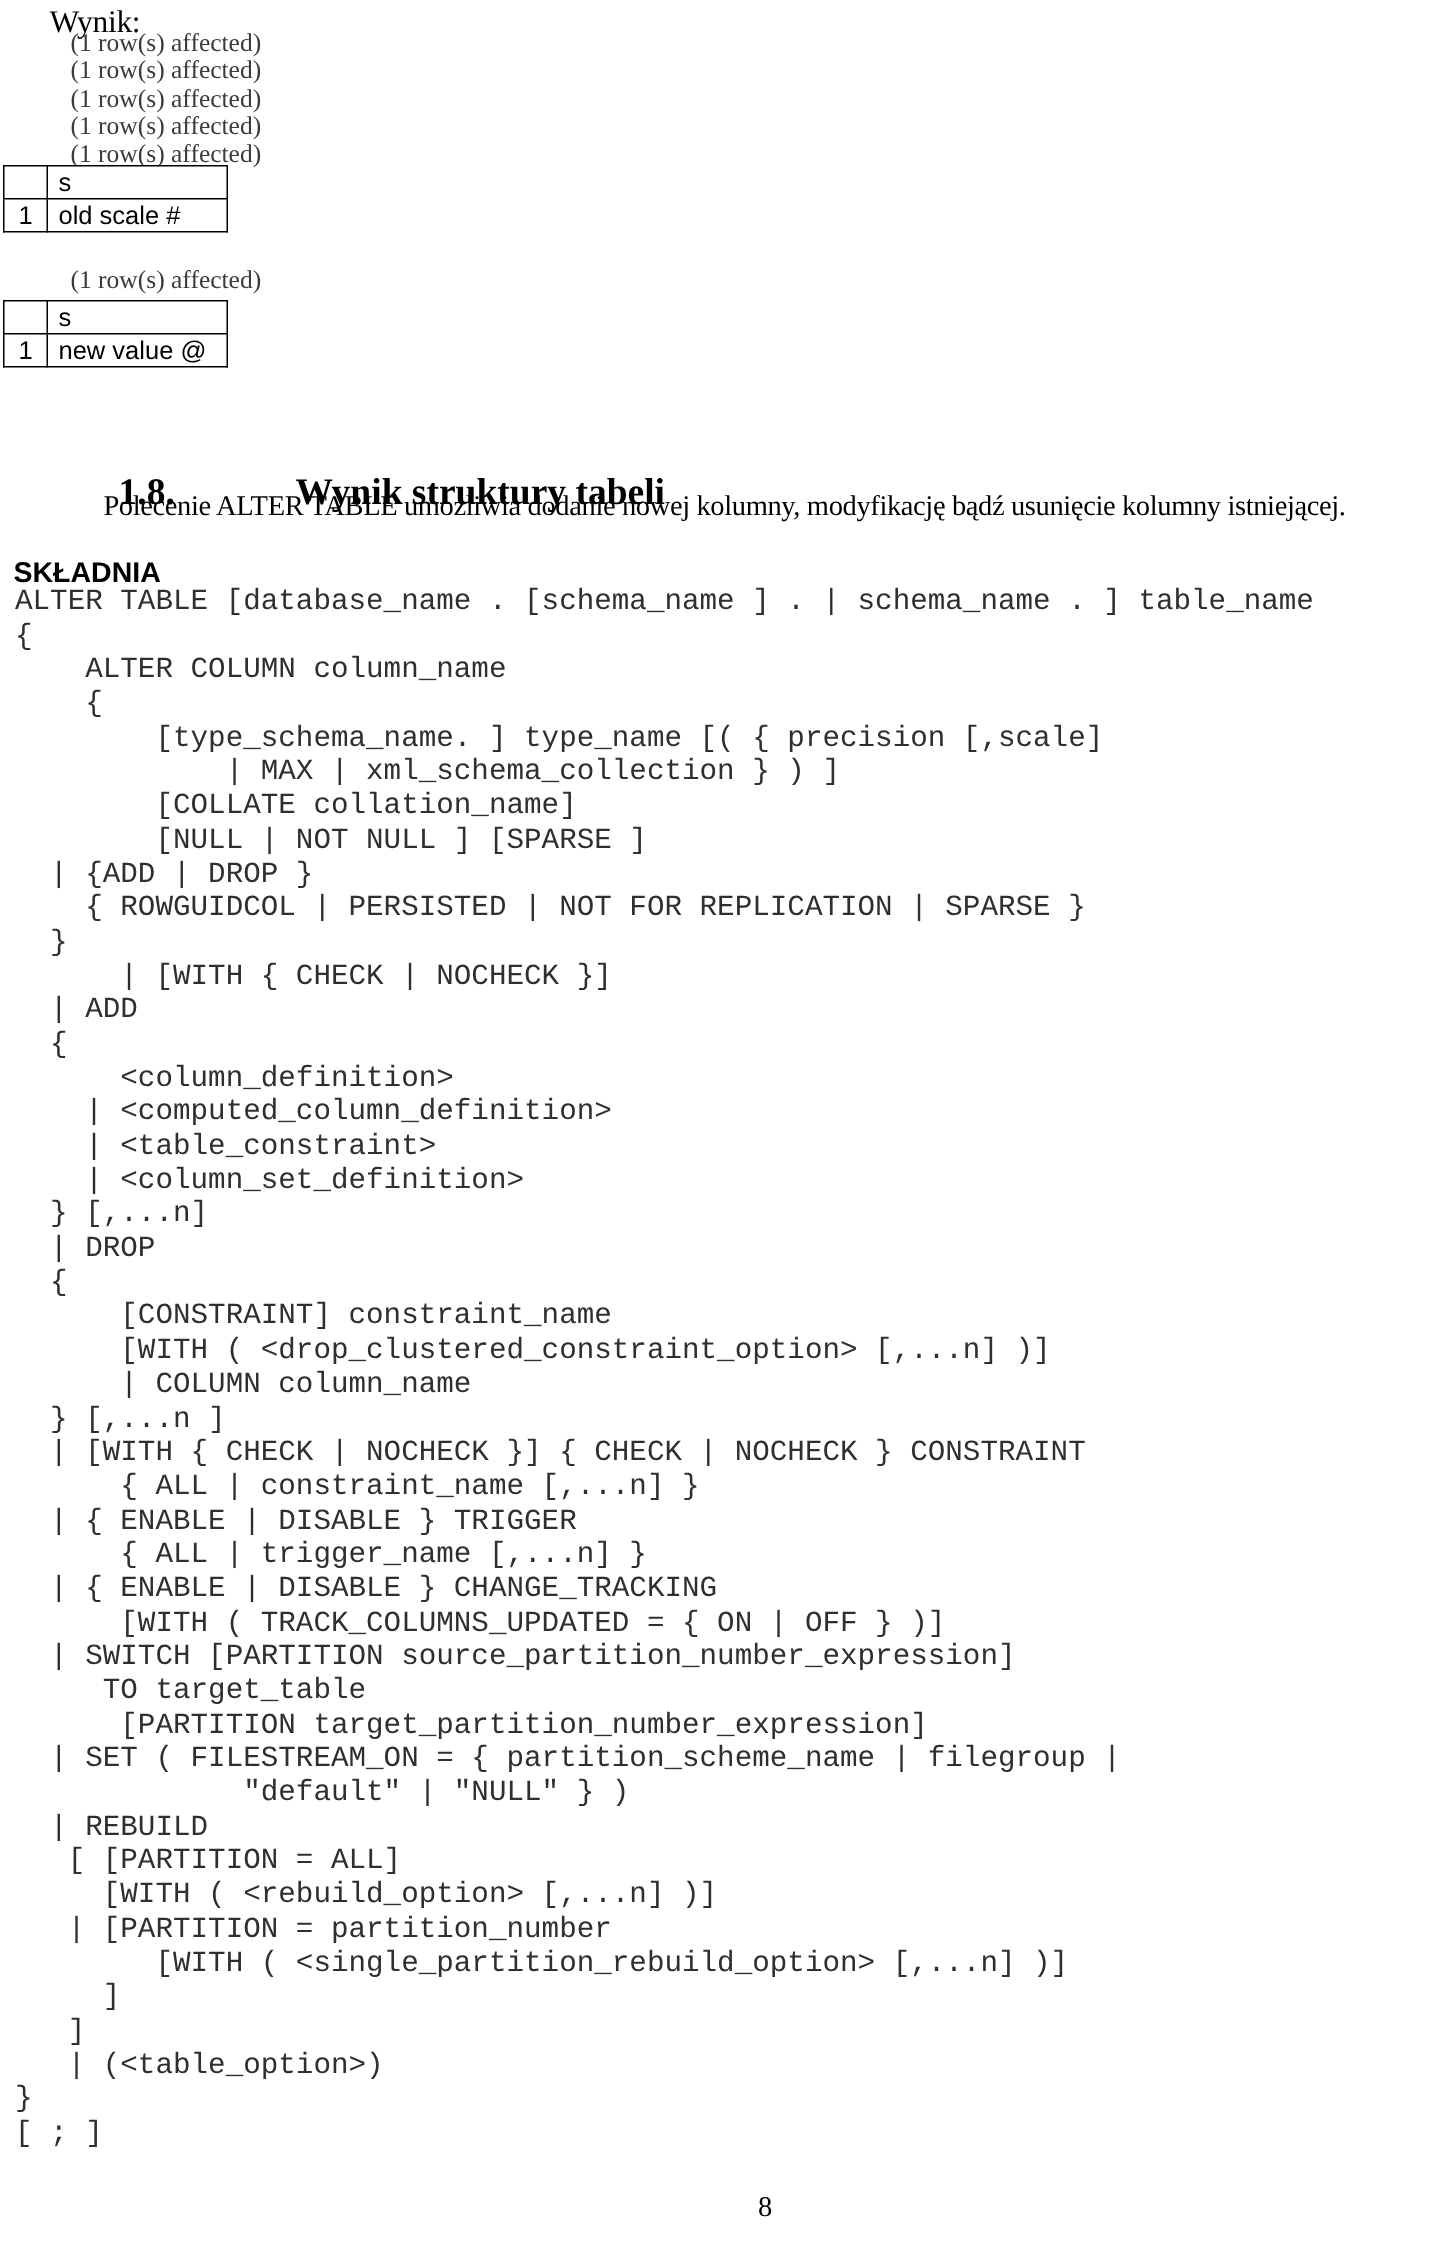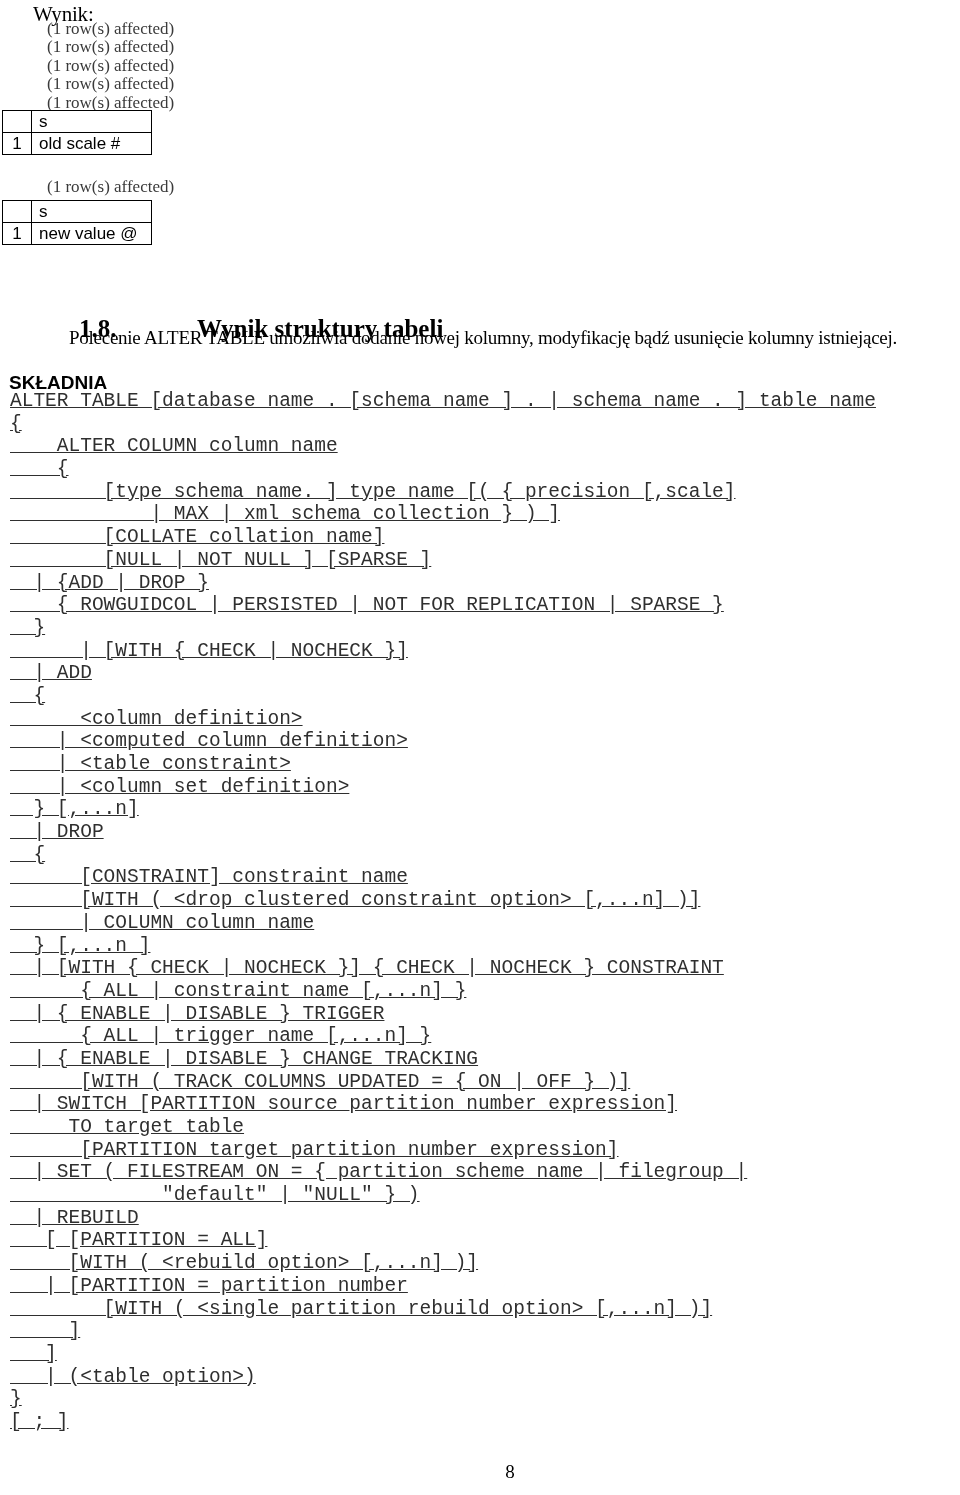"ALTER TABLE [database_name ." .code .ln { text-decoration: underline -> none }
